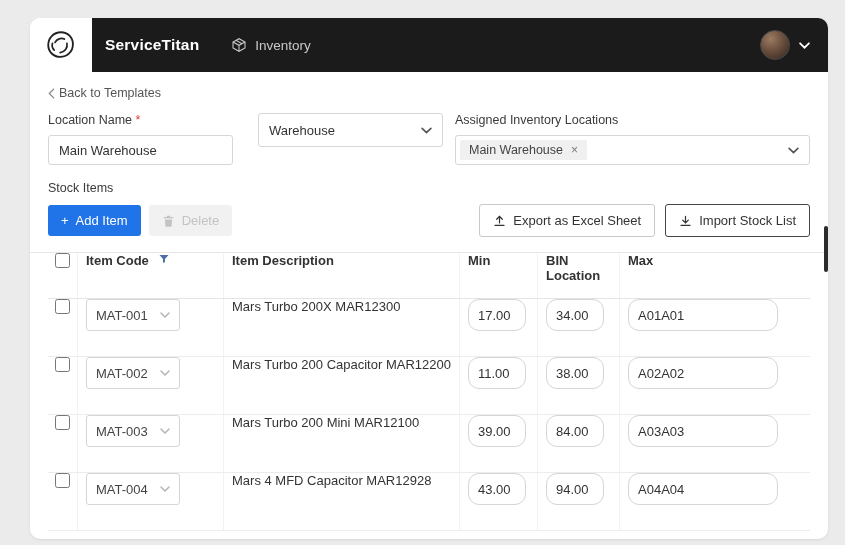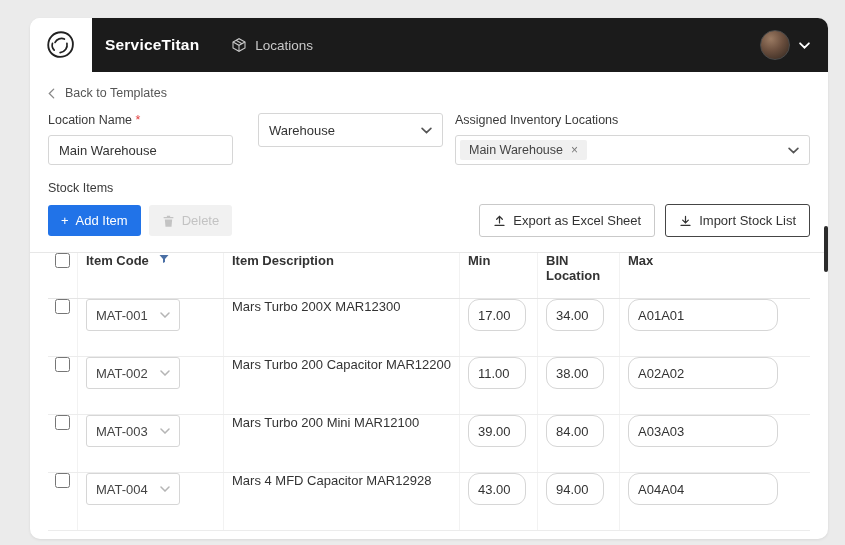"Locations" span { text: Locations -> Inventory }
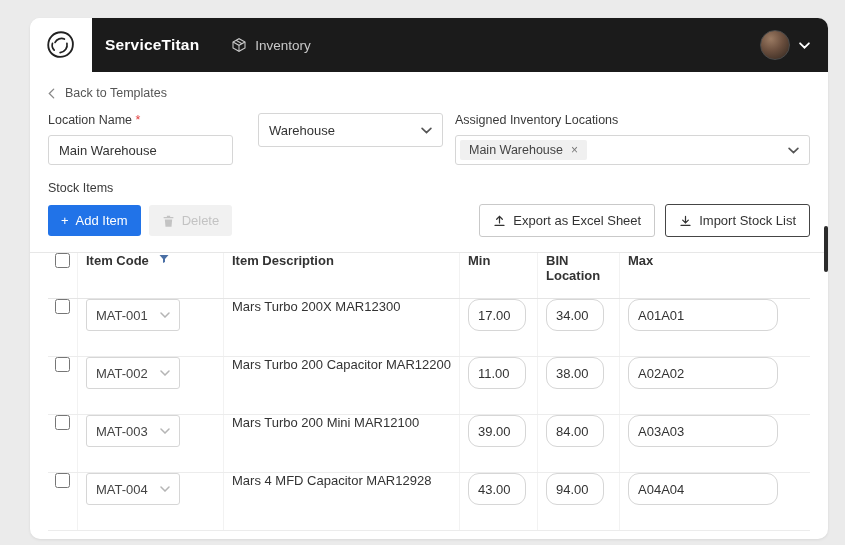"Back to Templates" .back { gap: 10px -> 4px }
